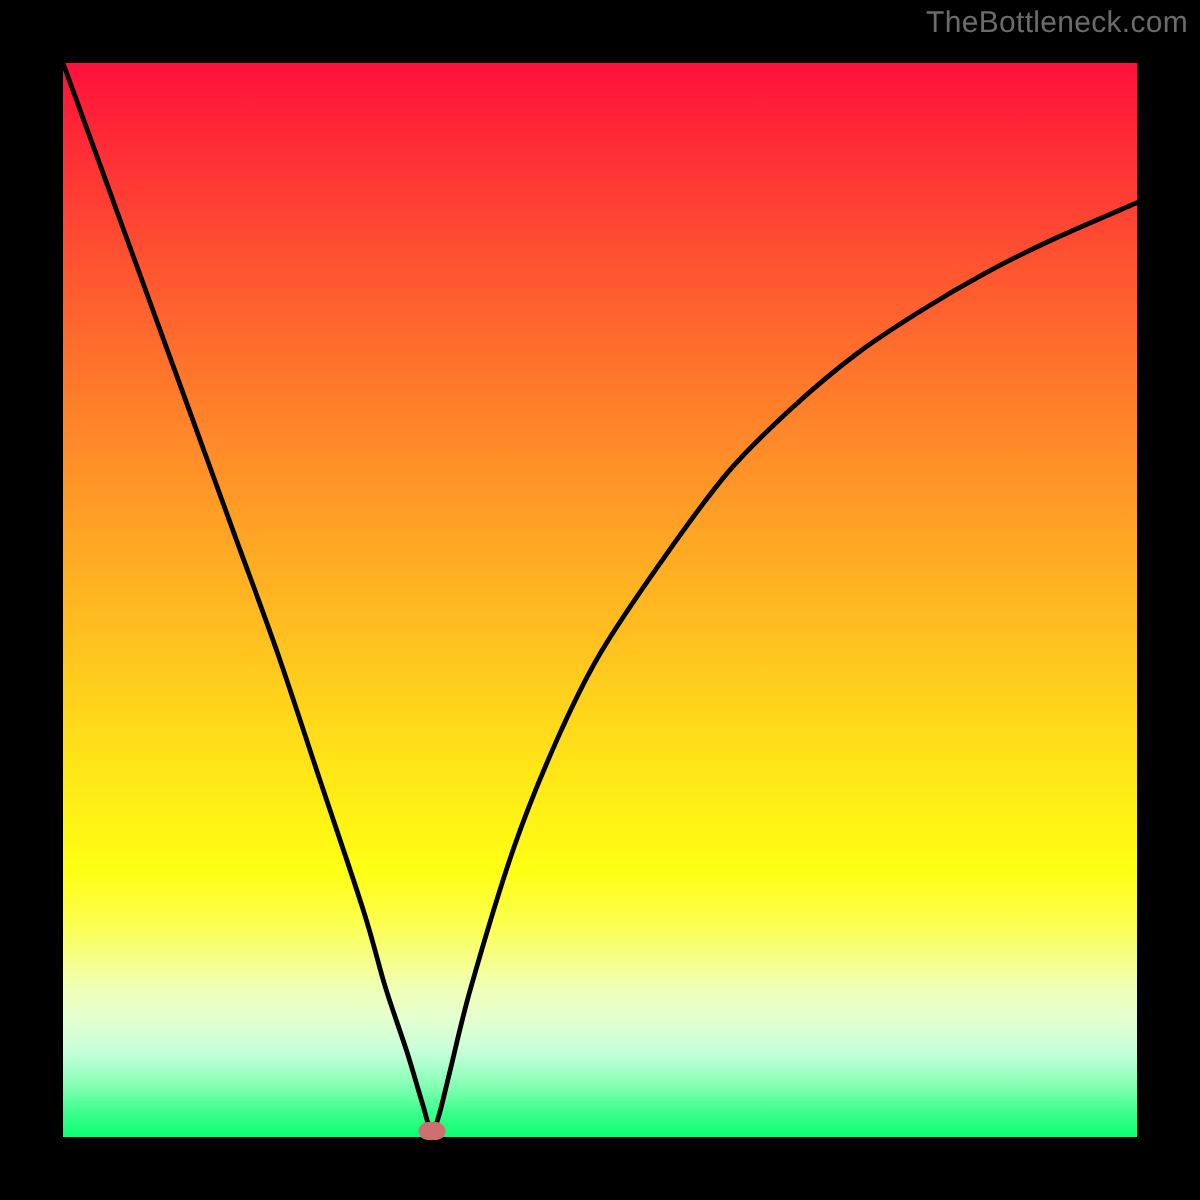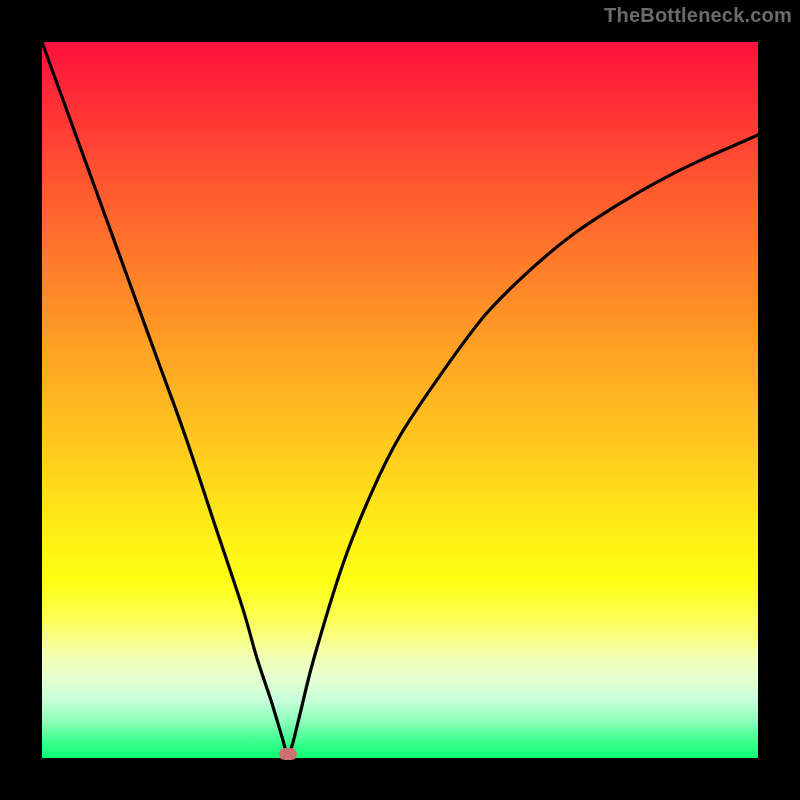"TheBottleneck.com" .watermark { font-weight: 700 -> 400 }
